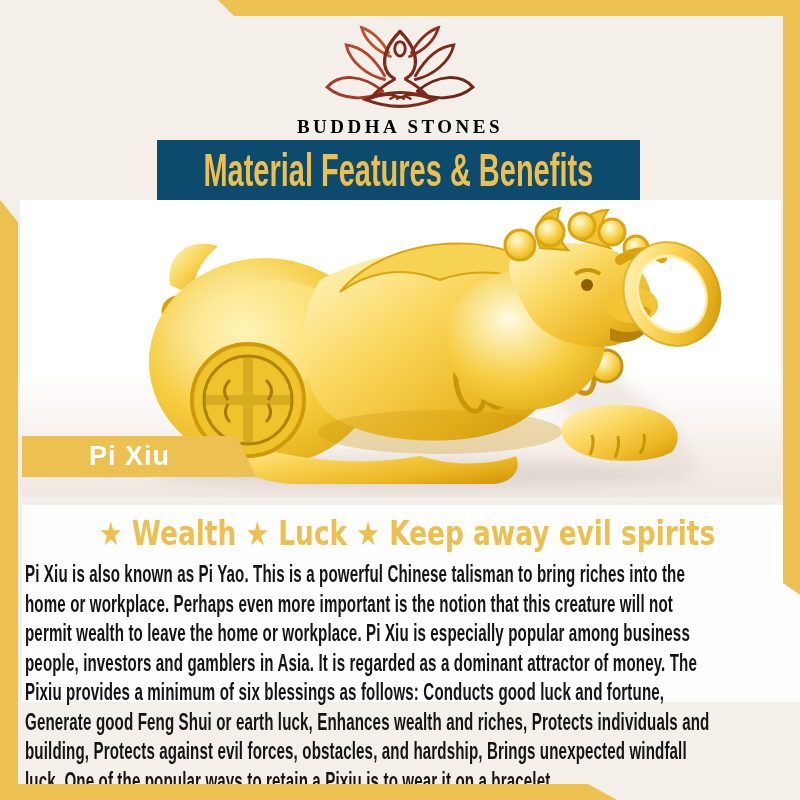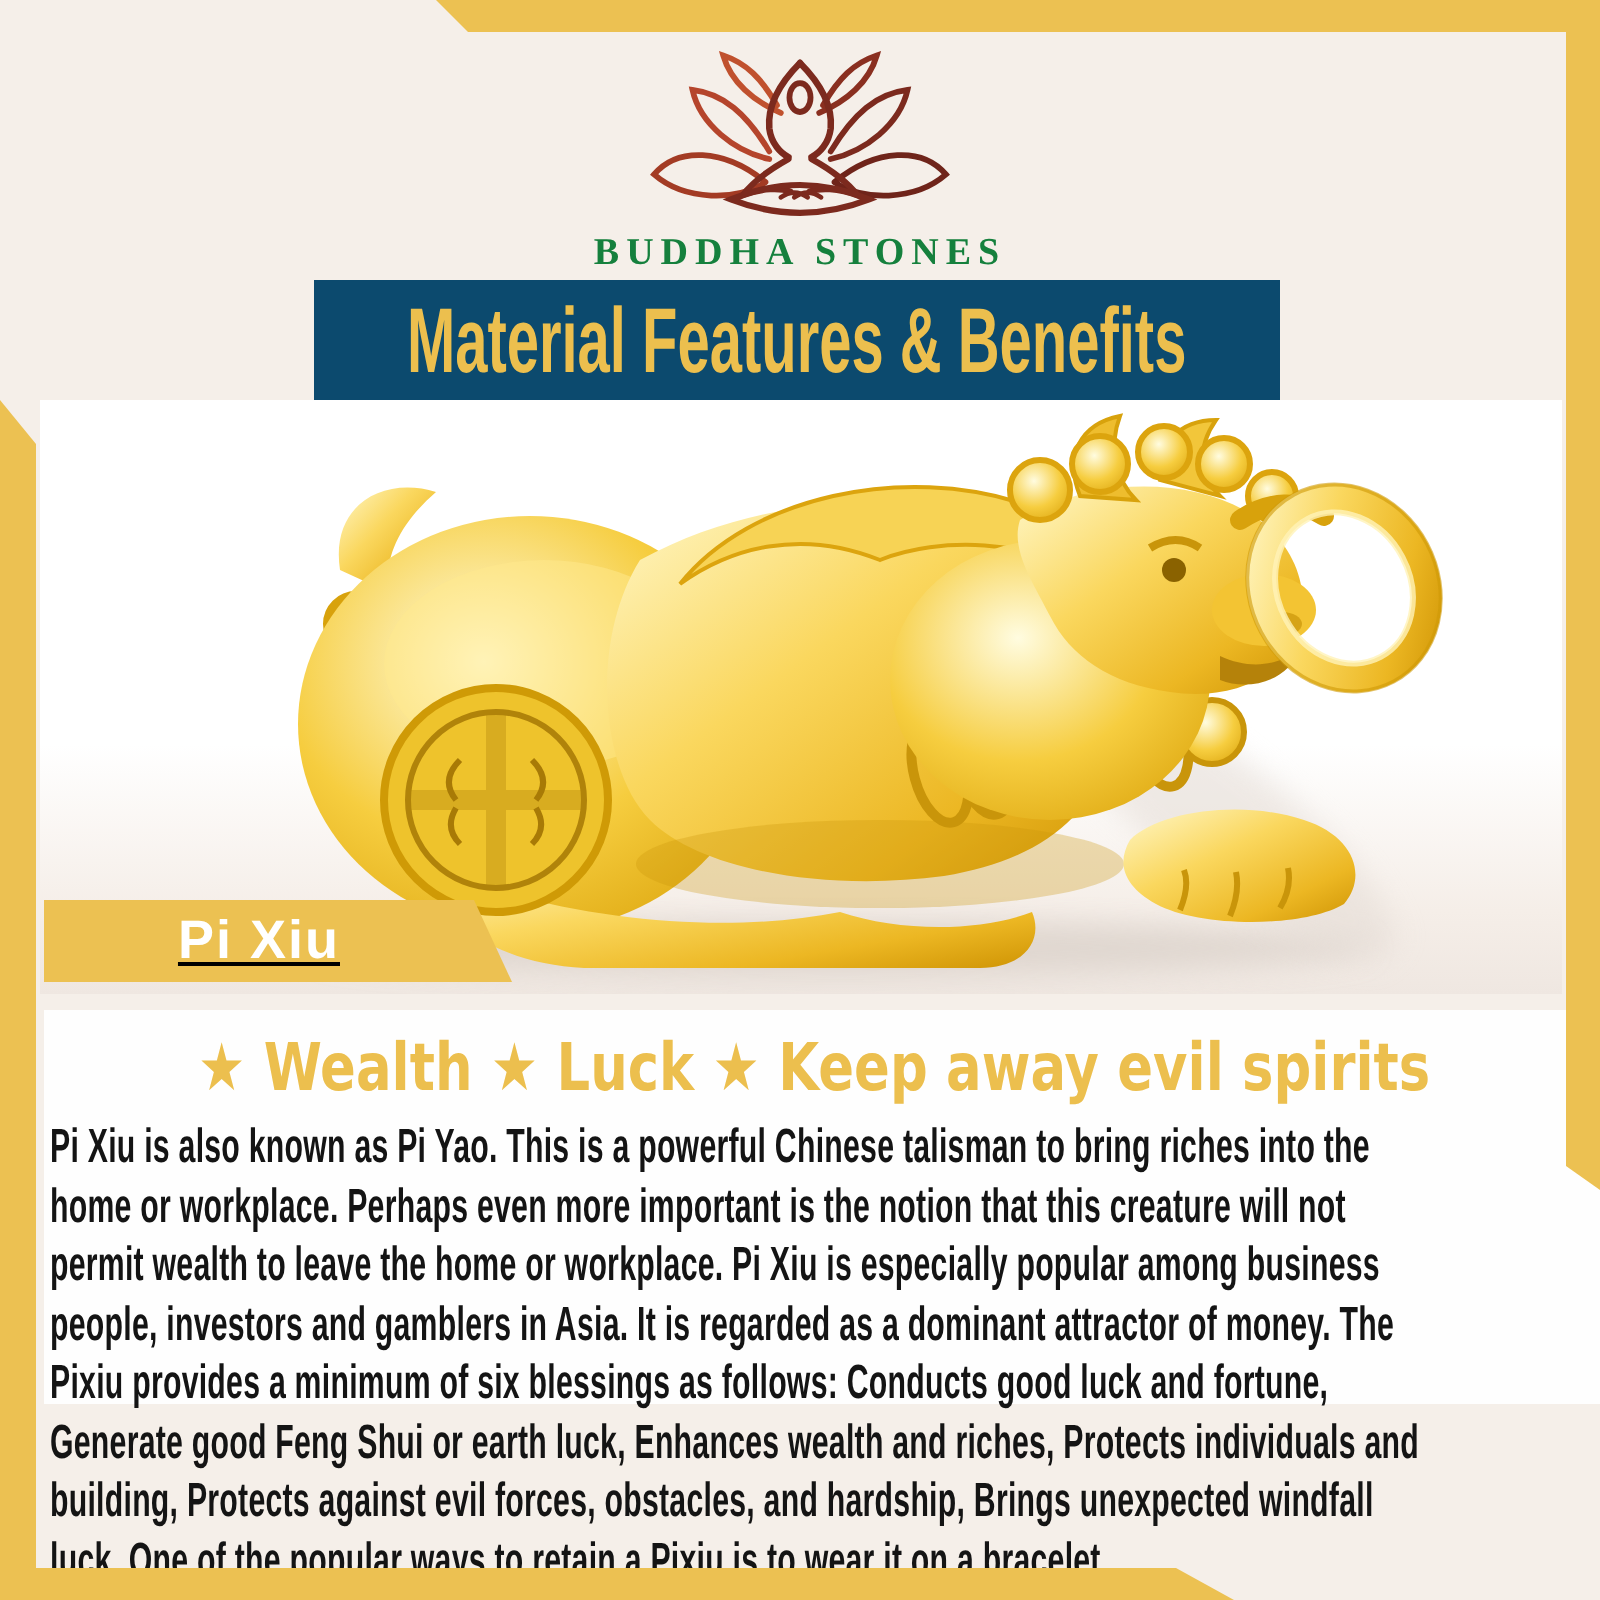"BUDDHA STONES" .brand-name { color: #15803d -> #000000 }
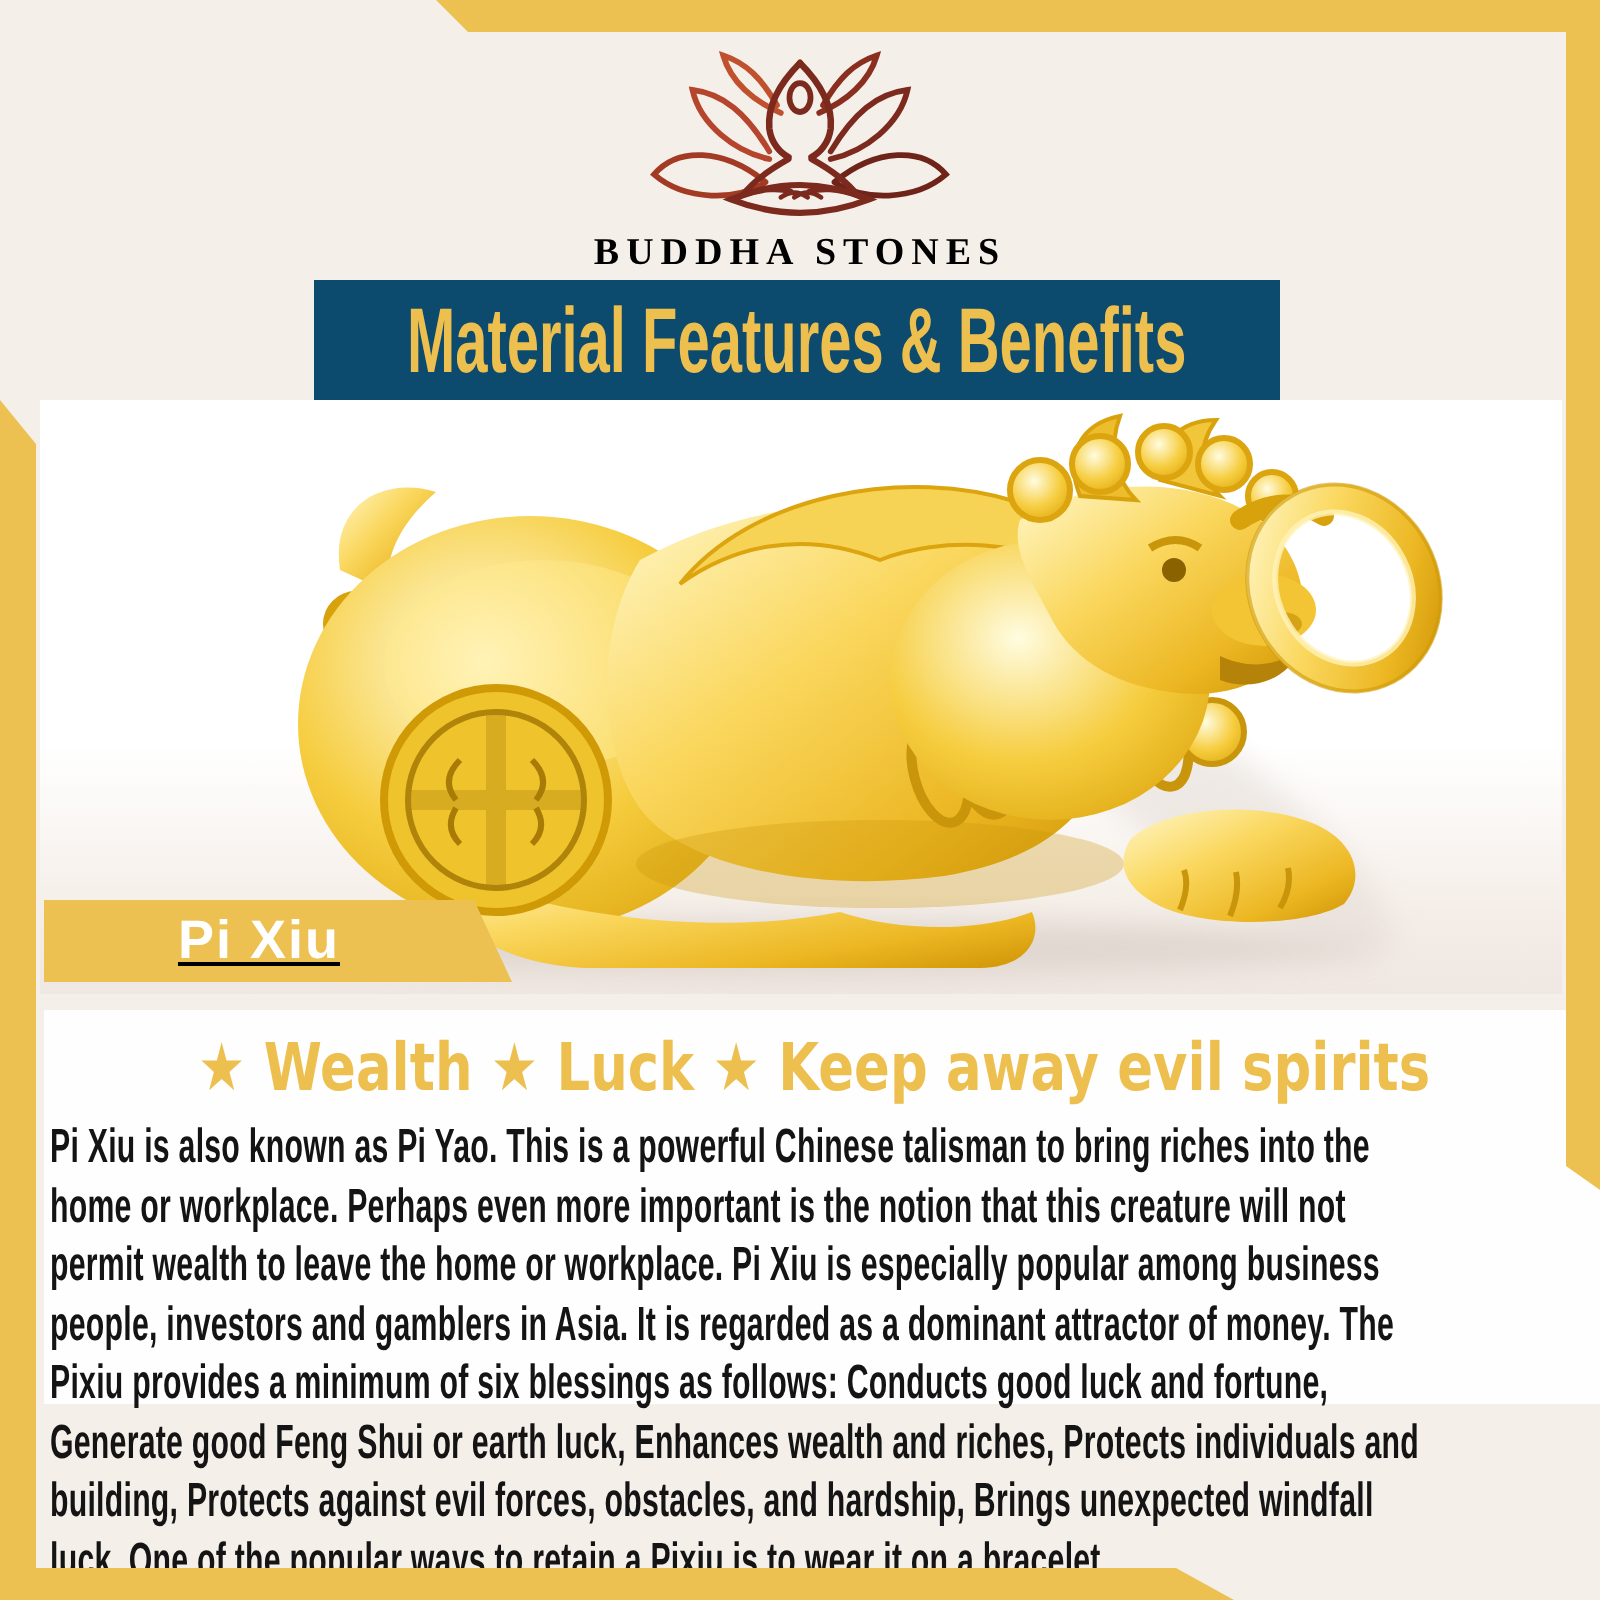"Pi Xiu" .product-label { text-decoration: underline -> none; top: 450px -> 436px }
